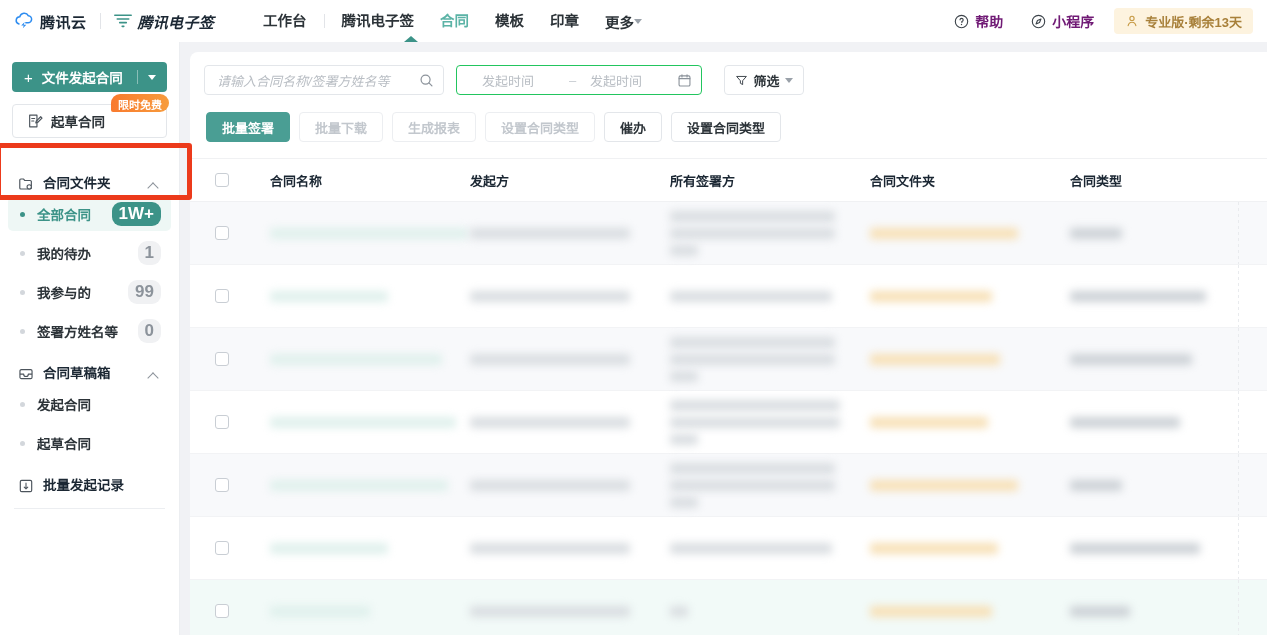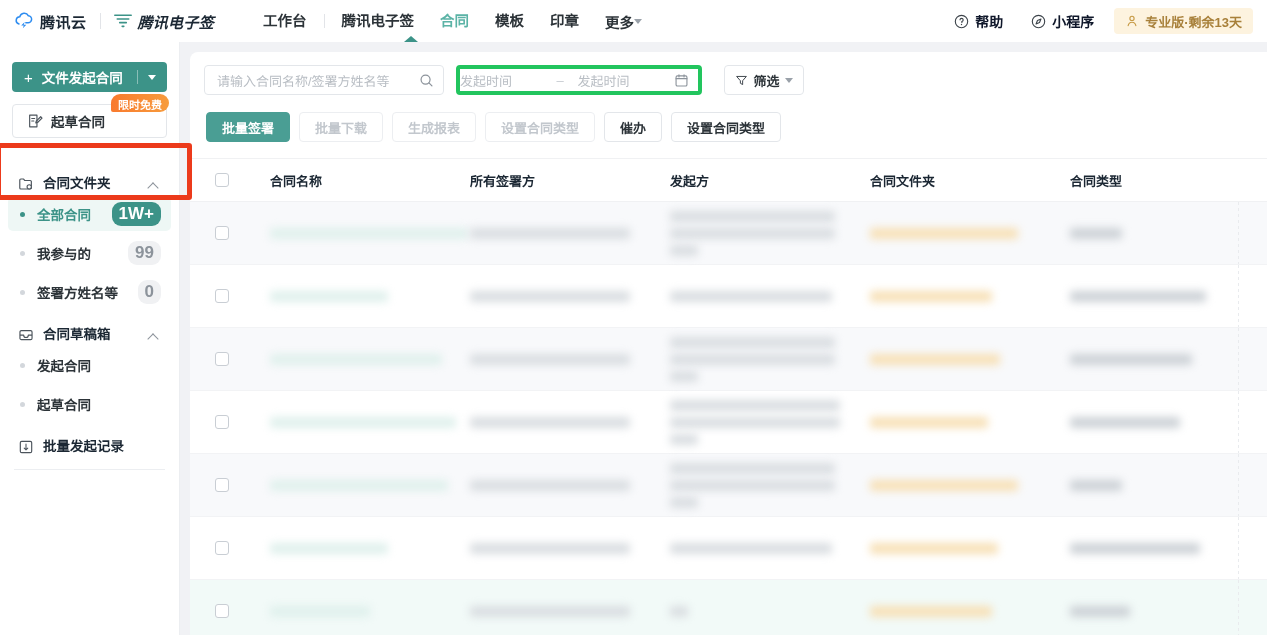"帮助" .nav-tool-label { color: #0f172a -> #701a75 }
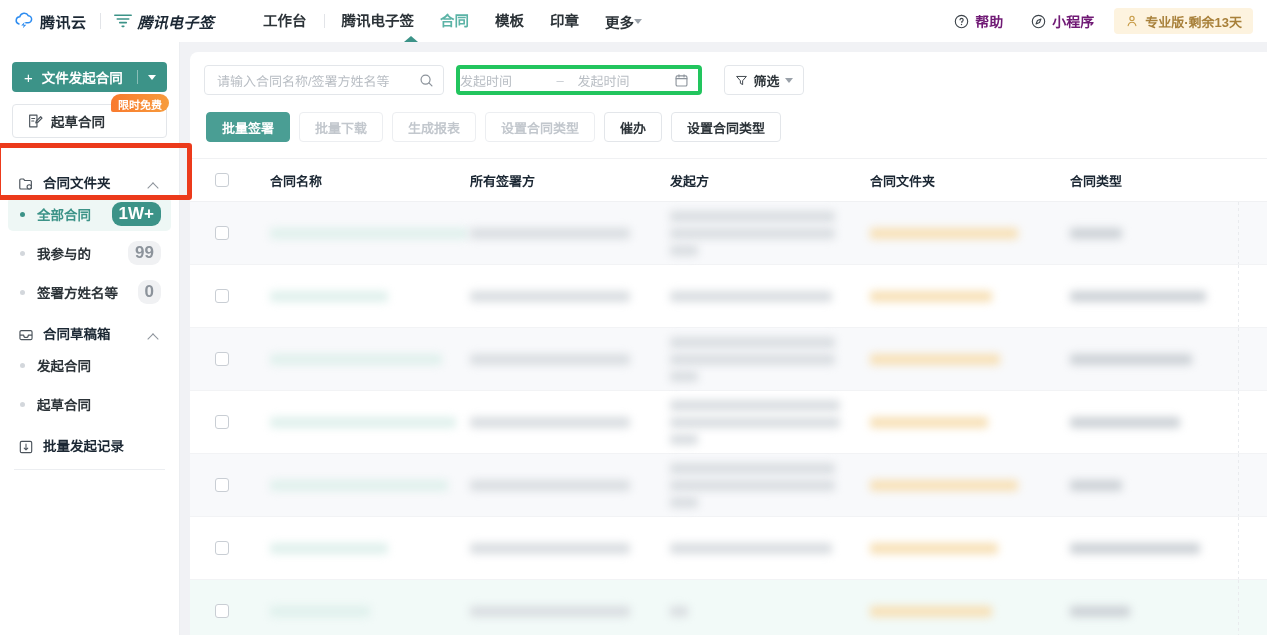"请输入合同名称/签署方姓名等" .search-ph { font-style: none -> italic }
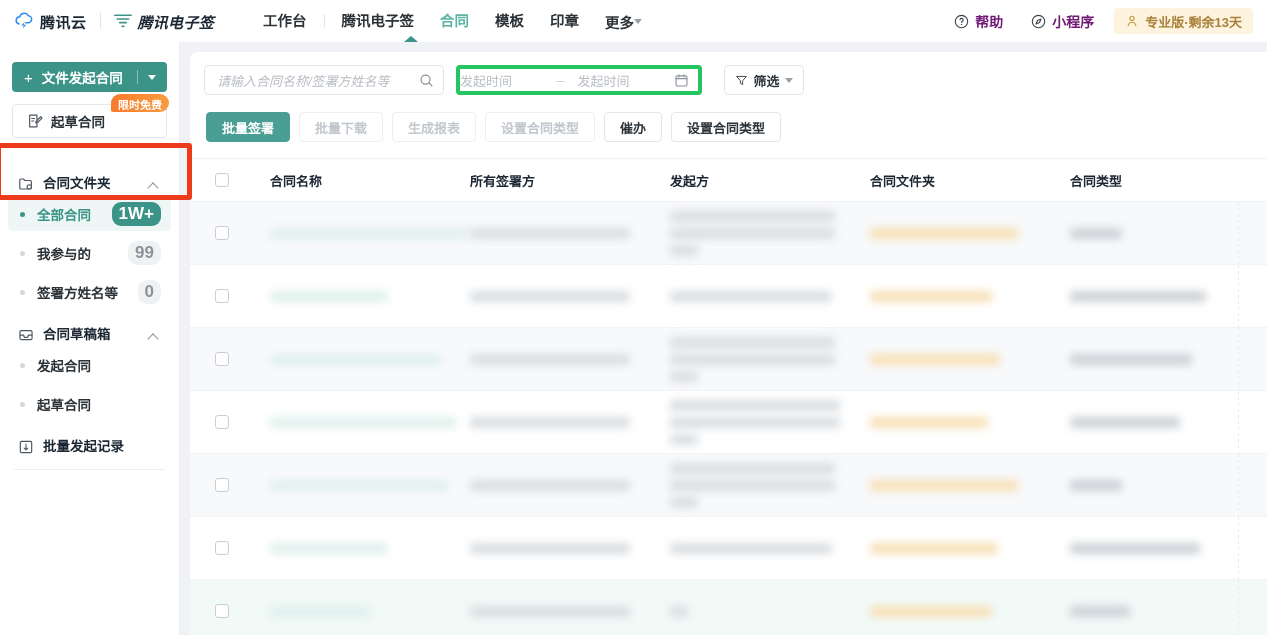"发起时间" .date-box { border: 4px solid #22c55e -> 1px solid #22c55e; padding: 0 9px 0 0 -> 0 9px 0 25px }
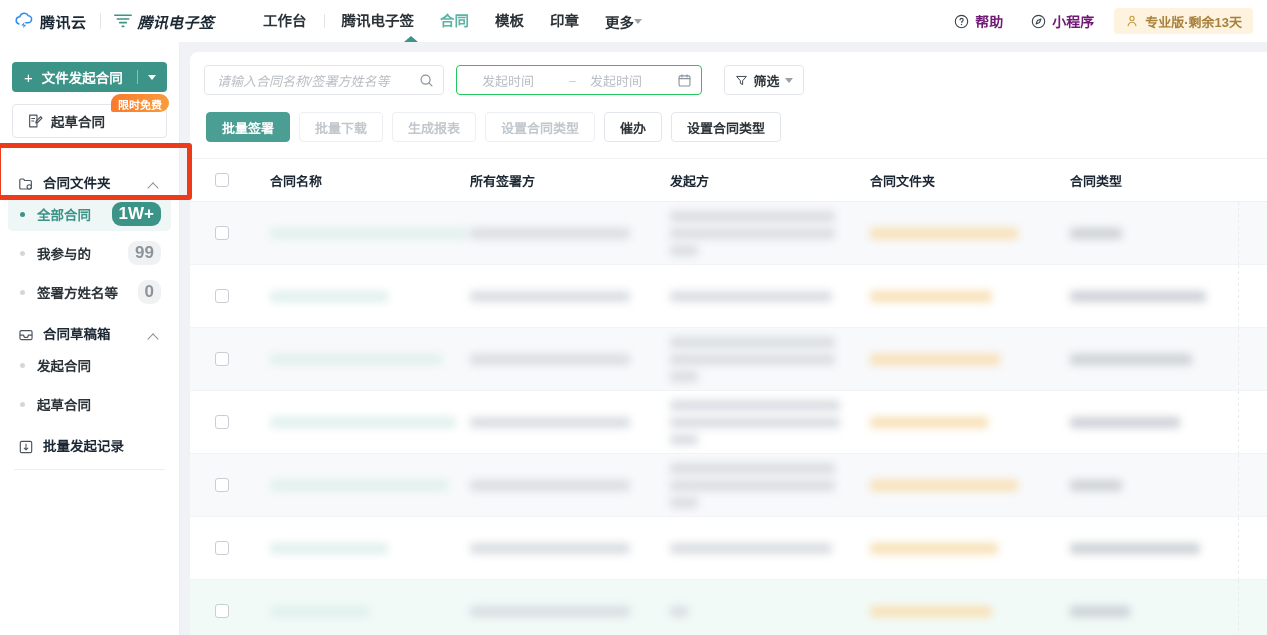"所有签署方" div.th { order: before "发起方" -> after "发起方" }
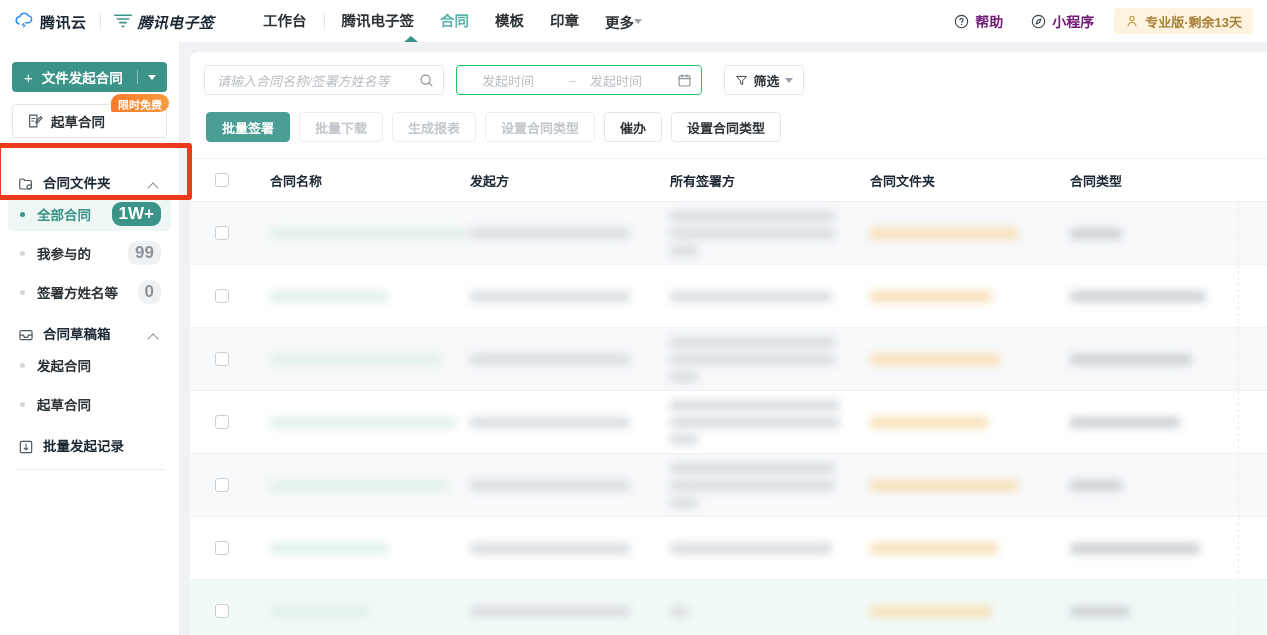"我的待办" div.side-item { html: none -> <div> <span></span> <span>我的待办</span> <span>1</span> </div> }
